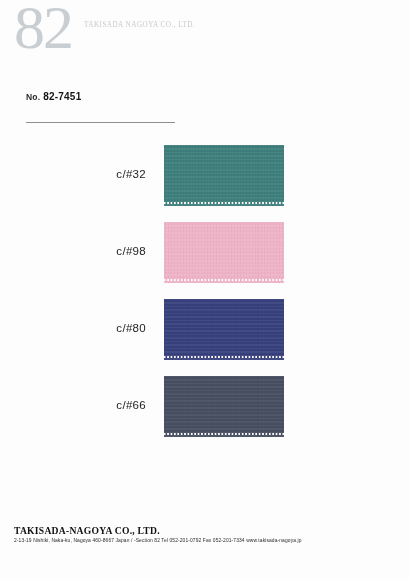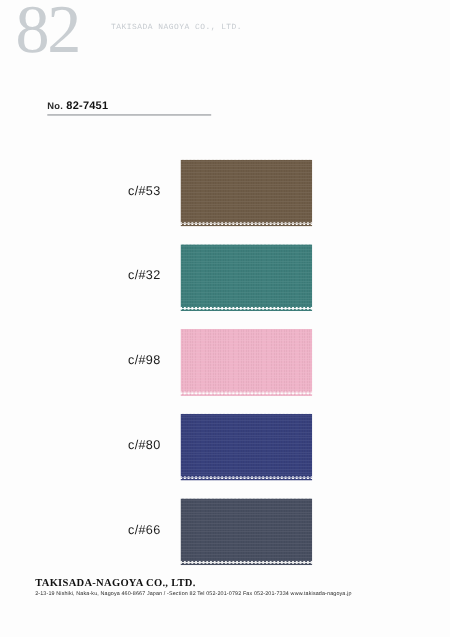"TAKISADA NAGOYA CO., LTD." .logo-company { font-family: Liberation Mono, monospace -> Liberation Serif, serif; left: 101px -> 84px }
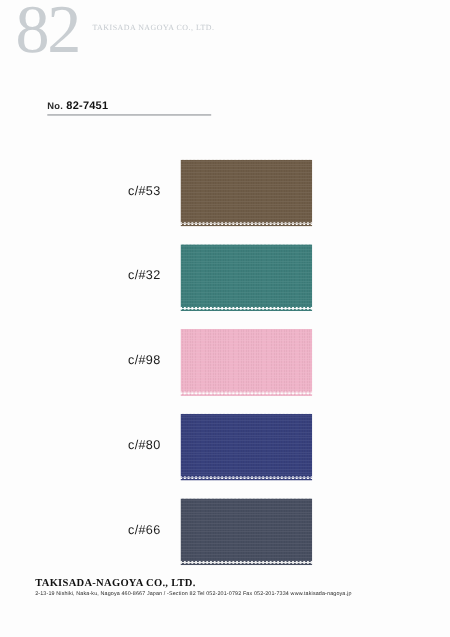"No." .product-no { margin-left: 17px -> none; padding-bottom: 2px -> 20px }
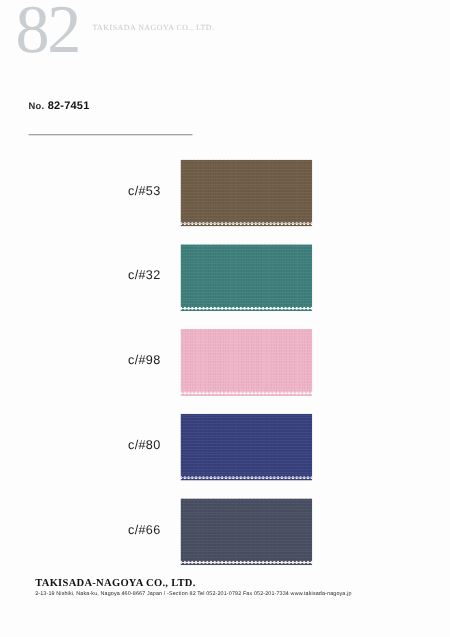"c/#53" div.swatch-row { html: <div> <div>c/#53</div> <div> <div></div> <div> <div> <div></div> </div> </div> </div> </div> -> none }
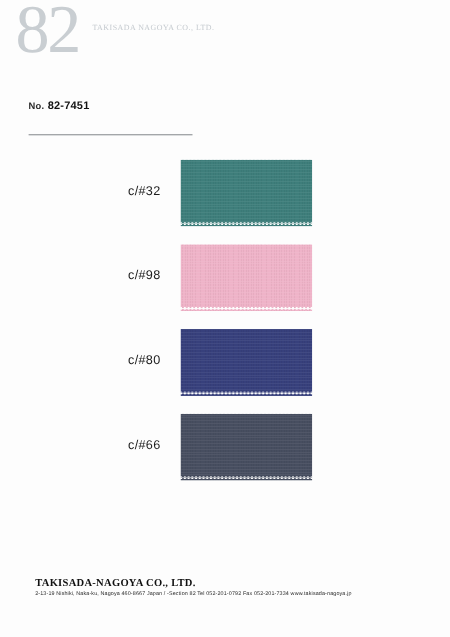"TAKISADA-NAGOYA CO., LTD." .footer { left: 32px -> 14px }
